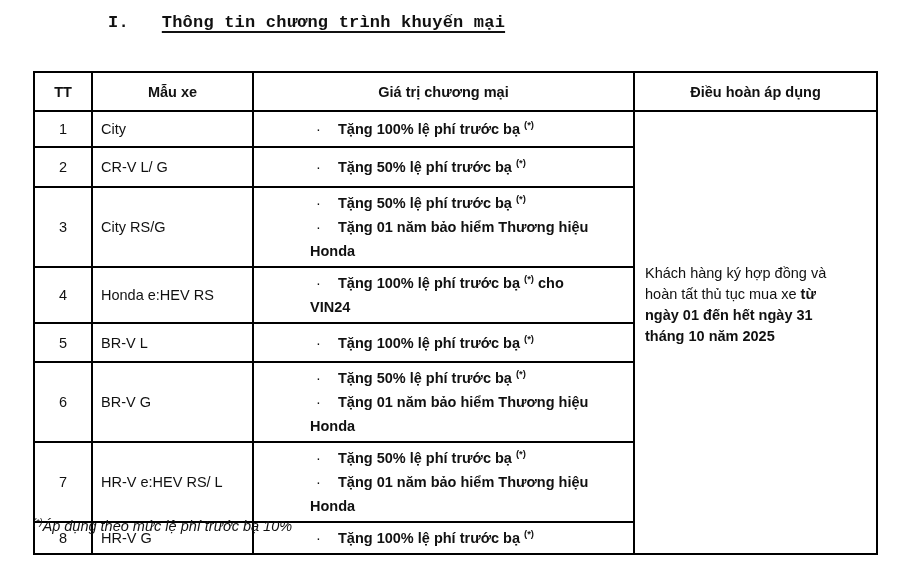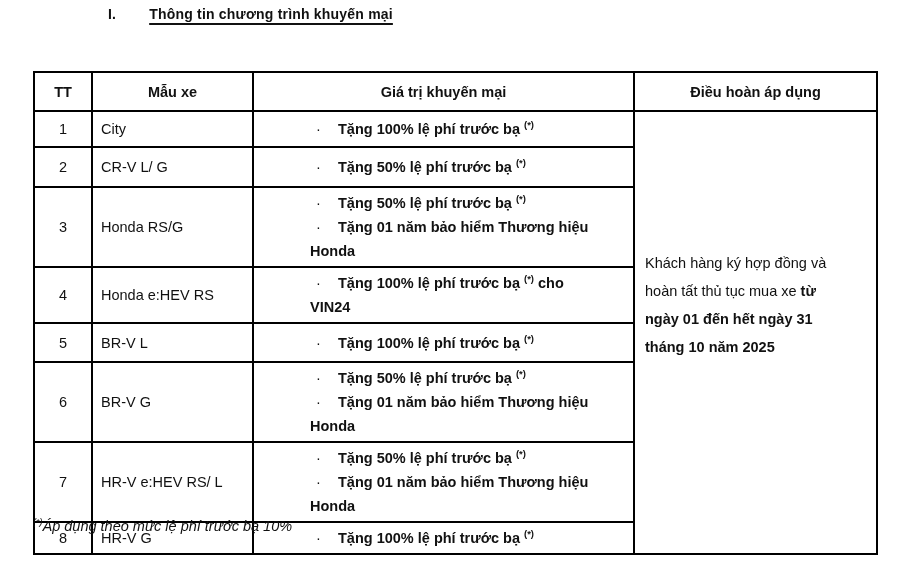"I. Thông tin chương trình" .doc-title { font-family: none -> Liberation Mono, monospace; font-size: 14px -> 17px; top: 6px -> 13px }
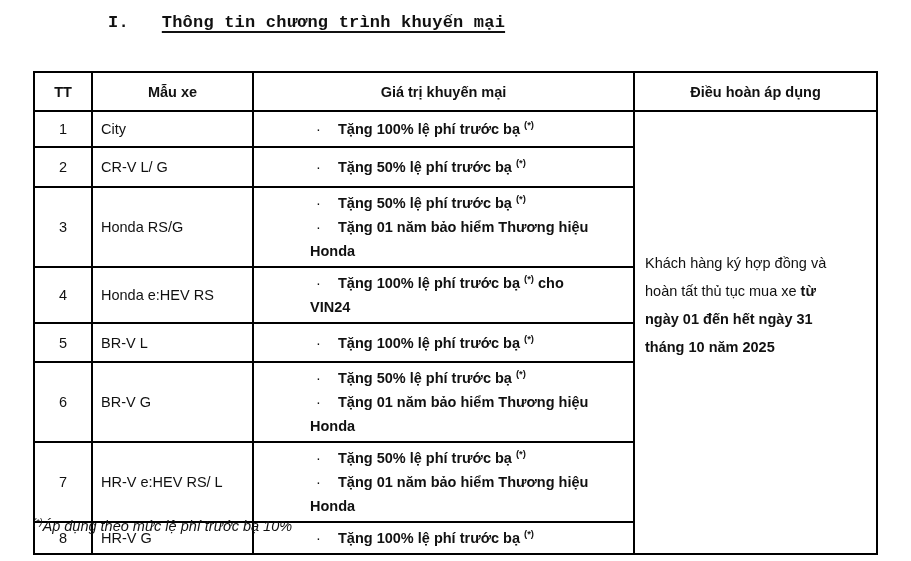"Giá trị khuyến mại" th { text: khuyến -> chương }
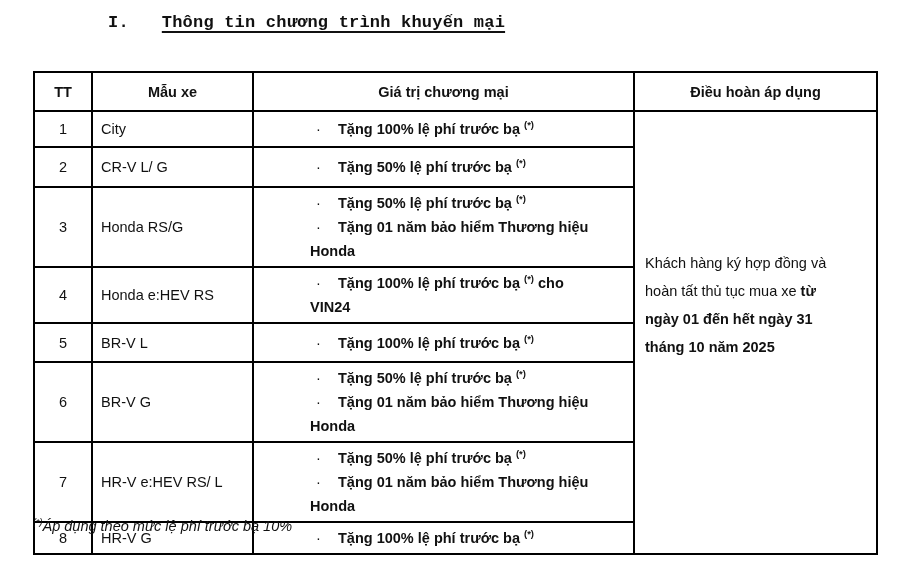"Honda RS/G" td.model-cell { text: Honda -> City }
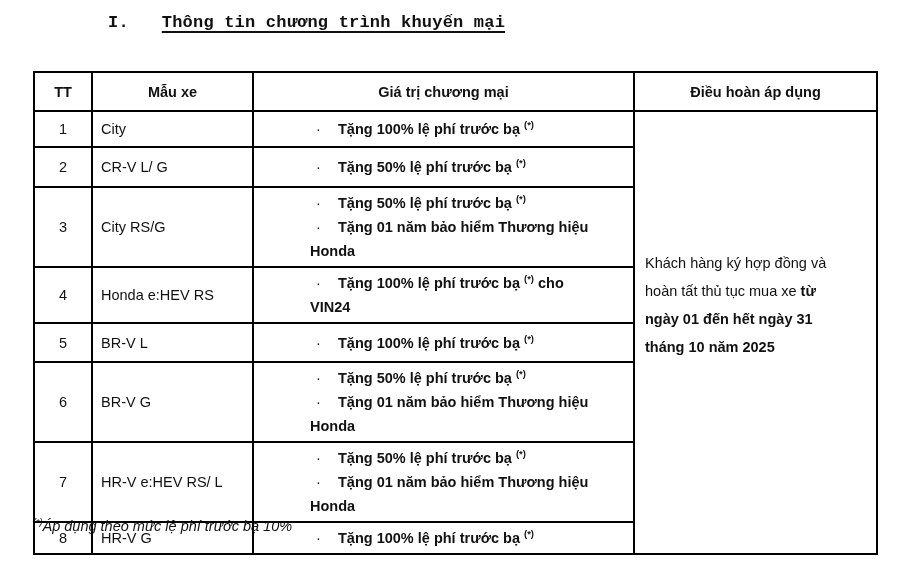"Khách hàng ký hợp đồng" td.cond-cell { line-height: 28px -> 21px }
